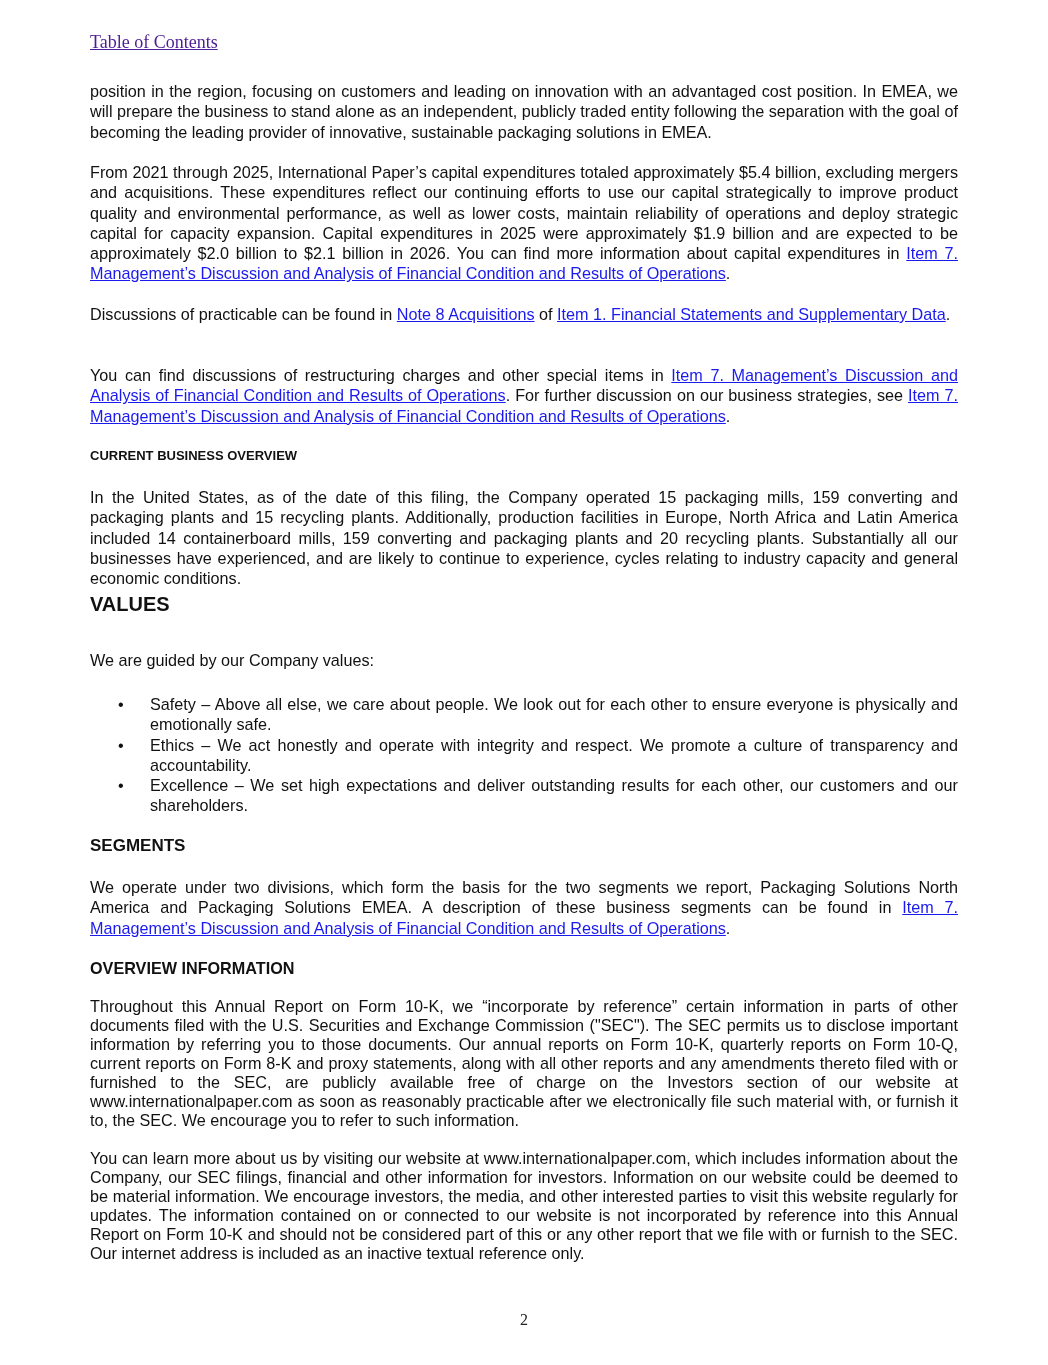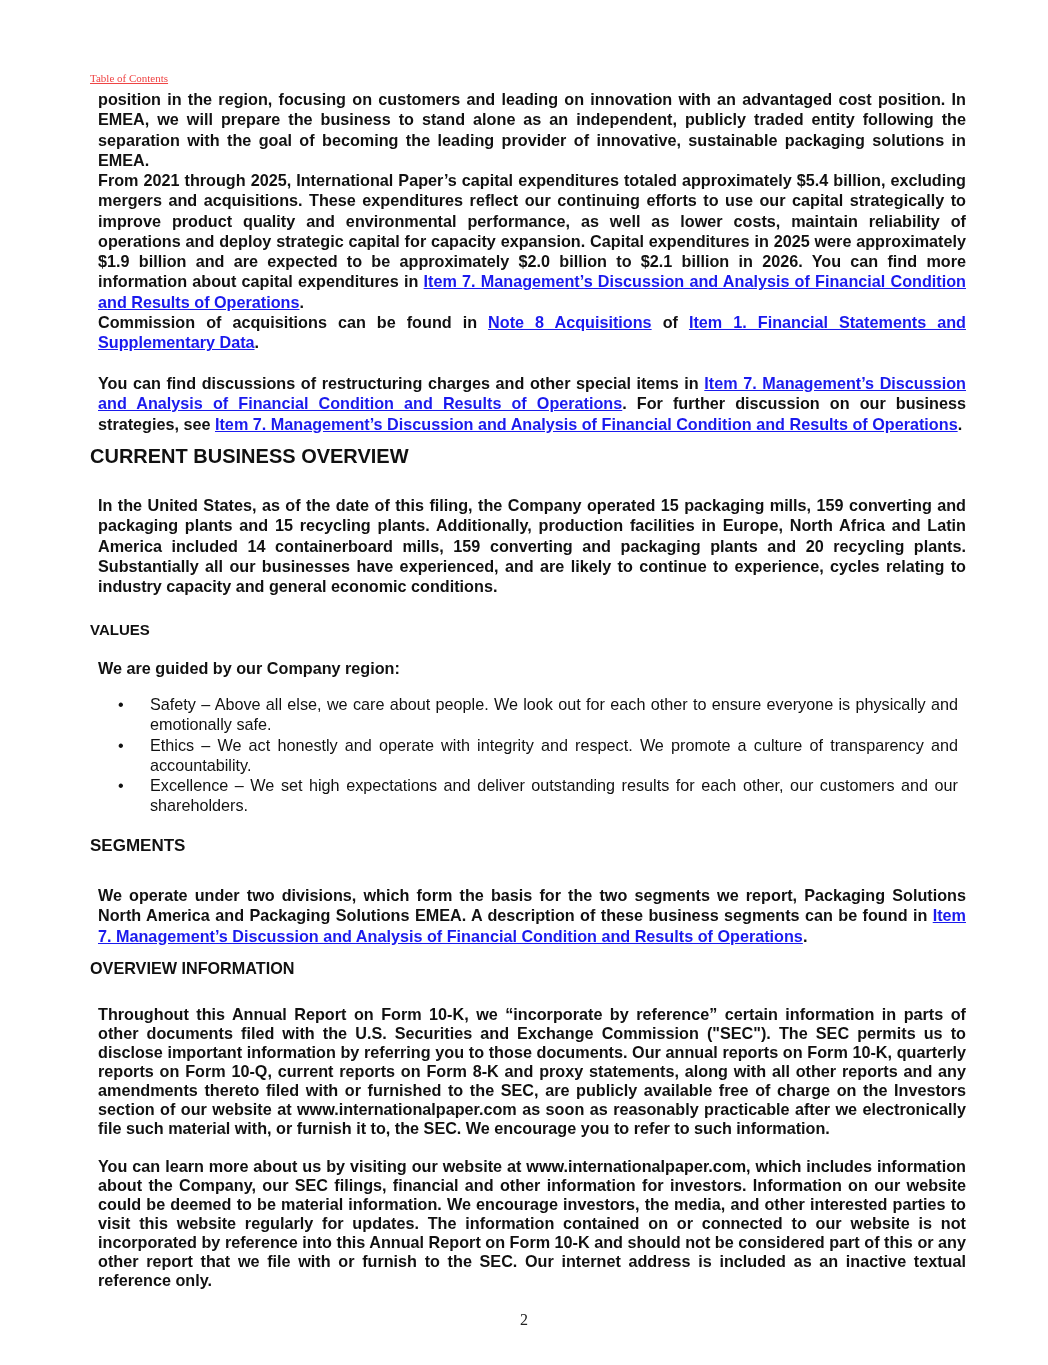"Table of Contents" .toc-link { color: #ef4444 -> #4c1d95; font-size: 11px -> 18px; margin-top: 40px -> none }
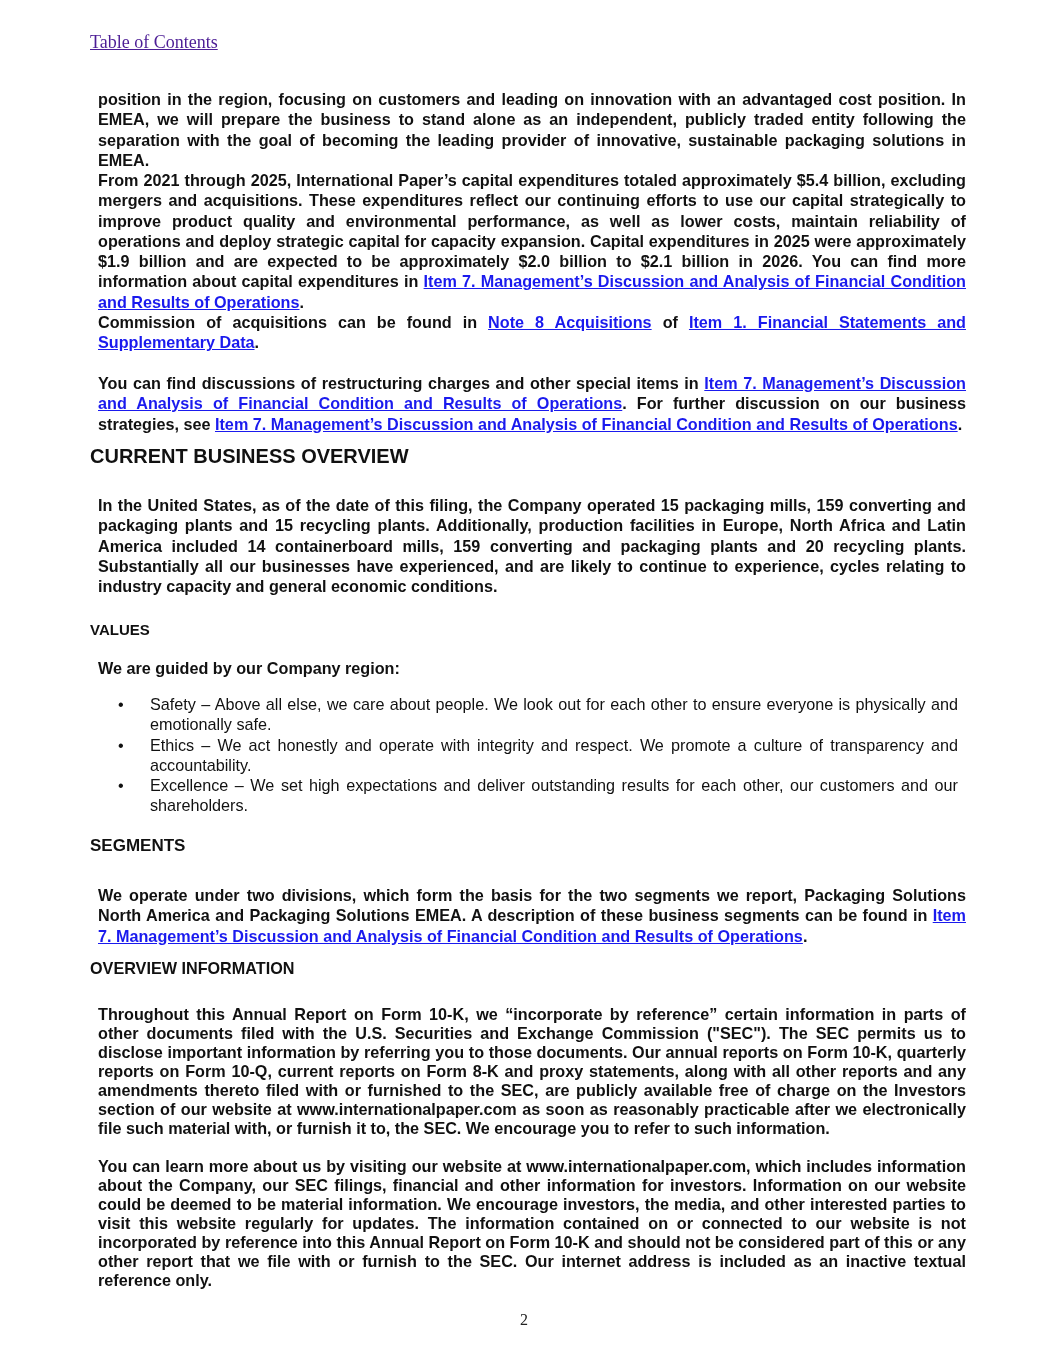"position in the region, focusing" .para { font-weight: bold -> none; margin: 8px -> 0 }
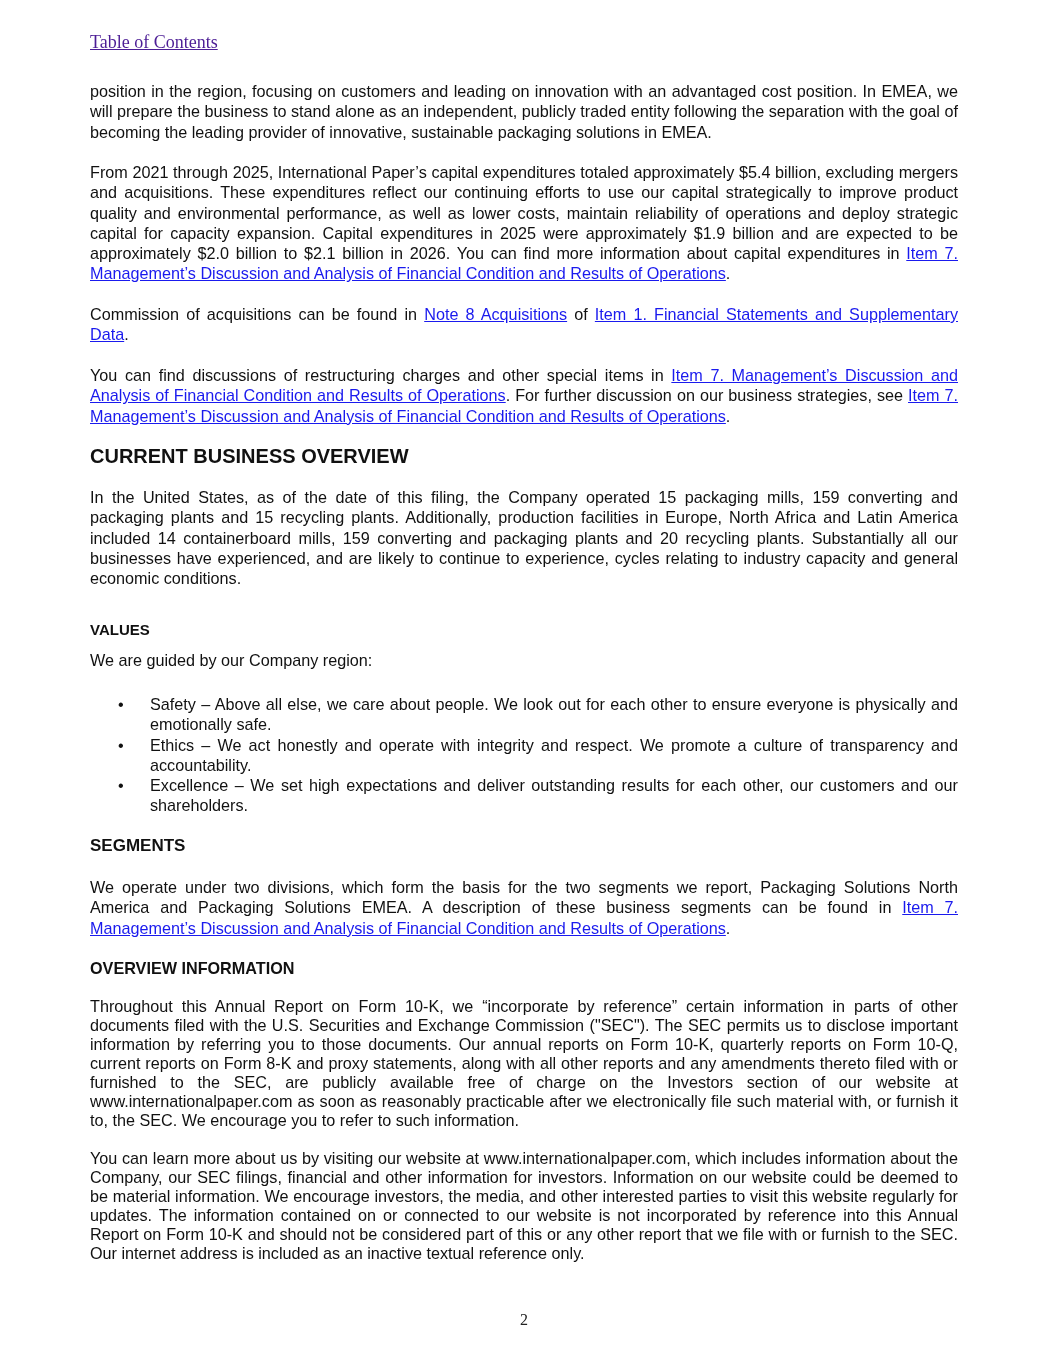"Commission of acquisitions can be" span { text: Commission of acquisitions -> Discussions of practicable }
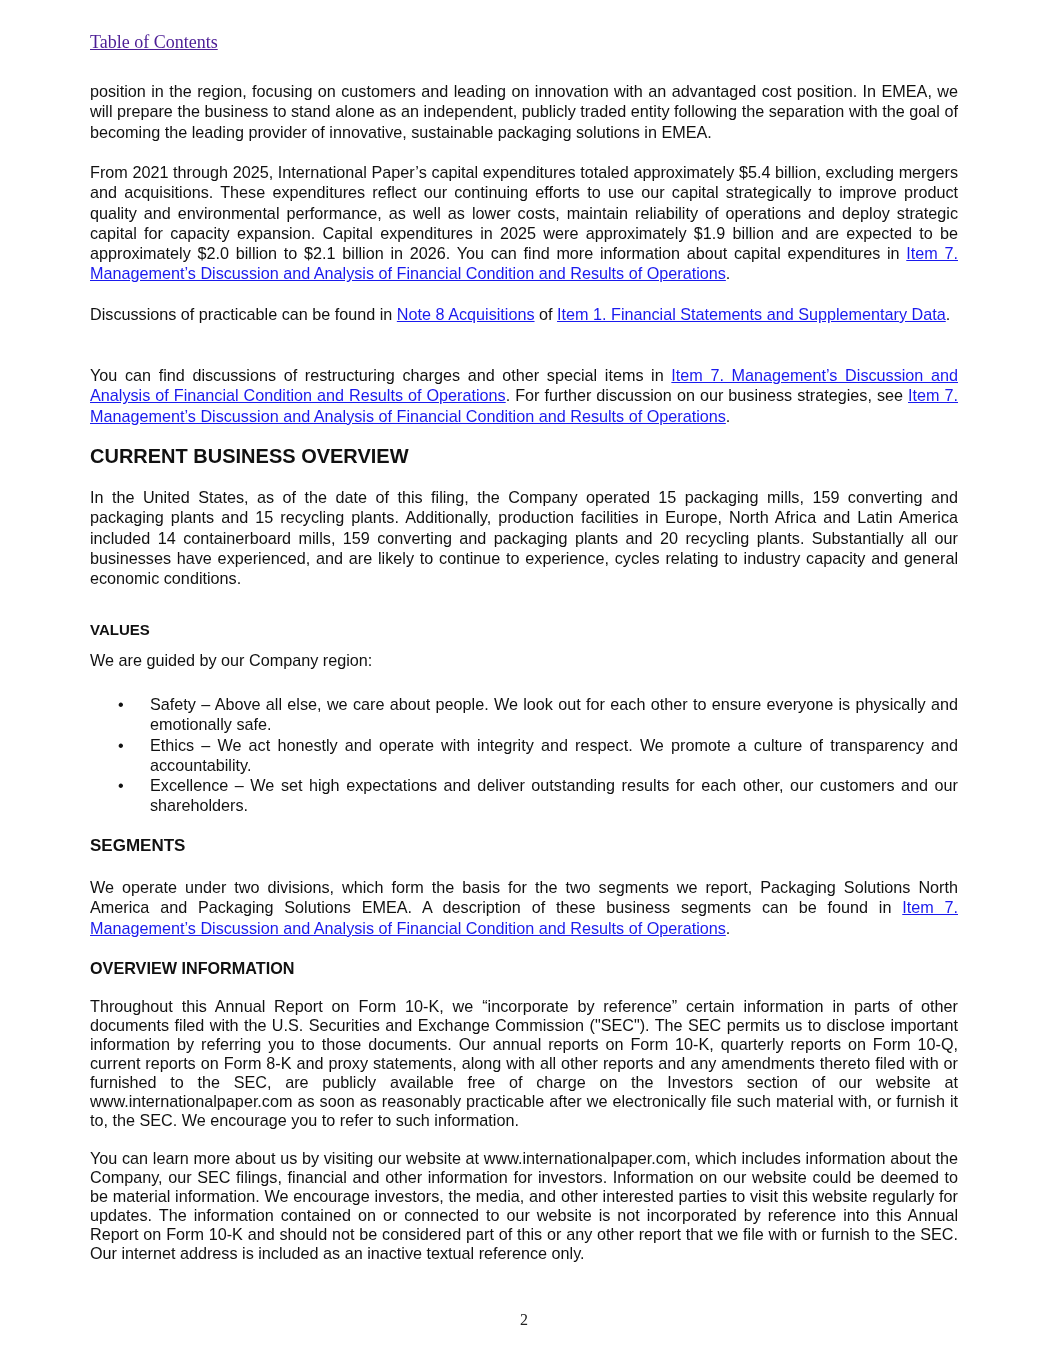"CURRENT BUSINESS OVERVIEW" h2.heading { font-size: 20px -> 13px }
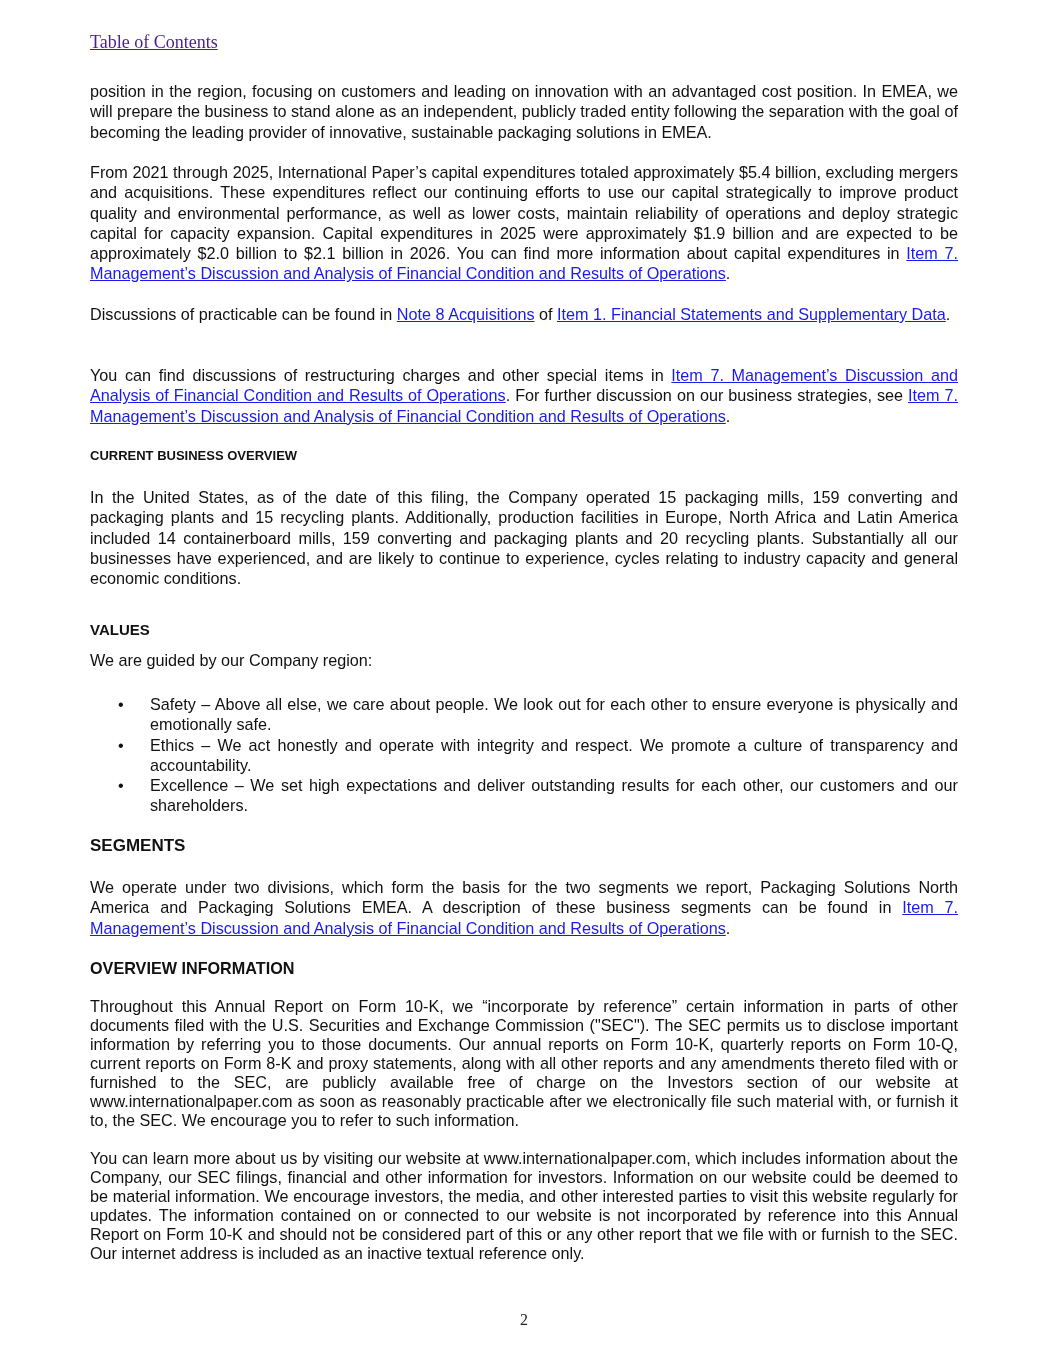"VALUES" h2.heading { font-size: 15px -> 20px; top: 620px -> 594px }
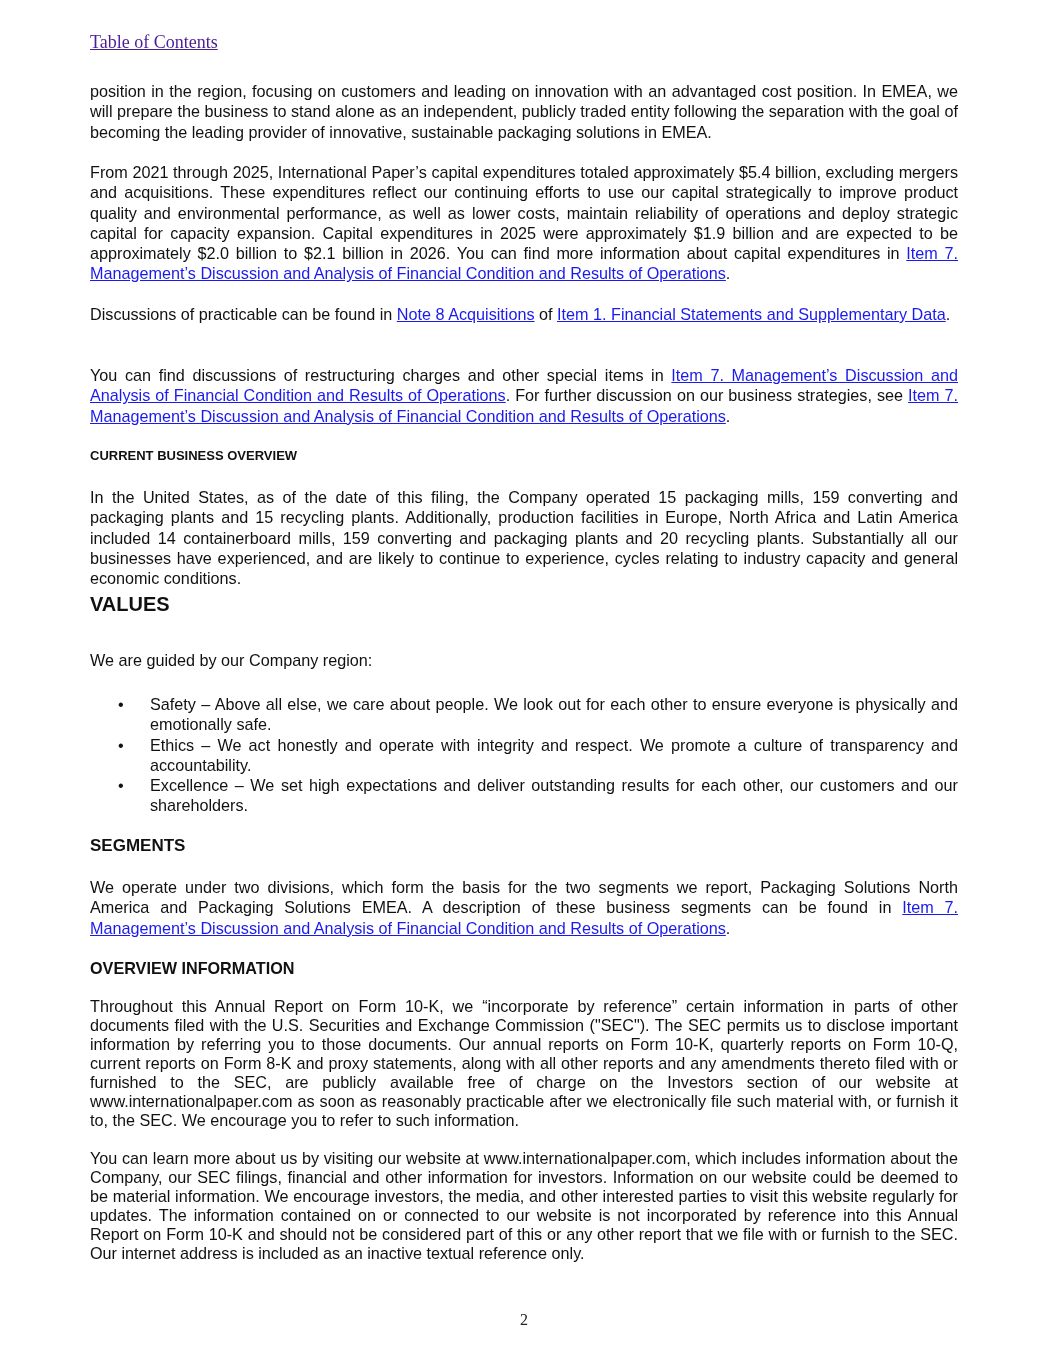"We are guided by our" p.para { text: region -> values }
